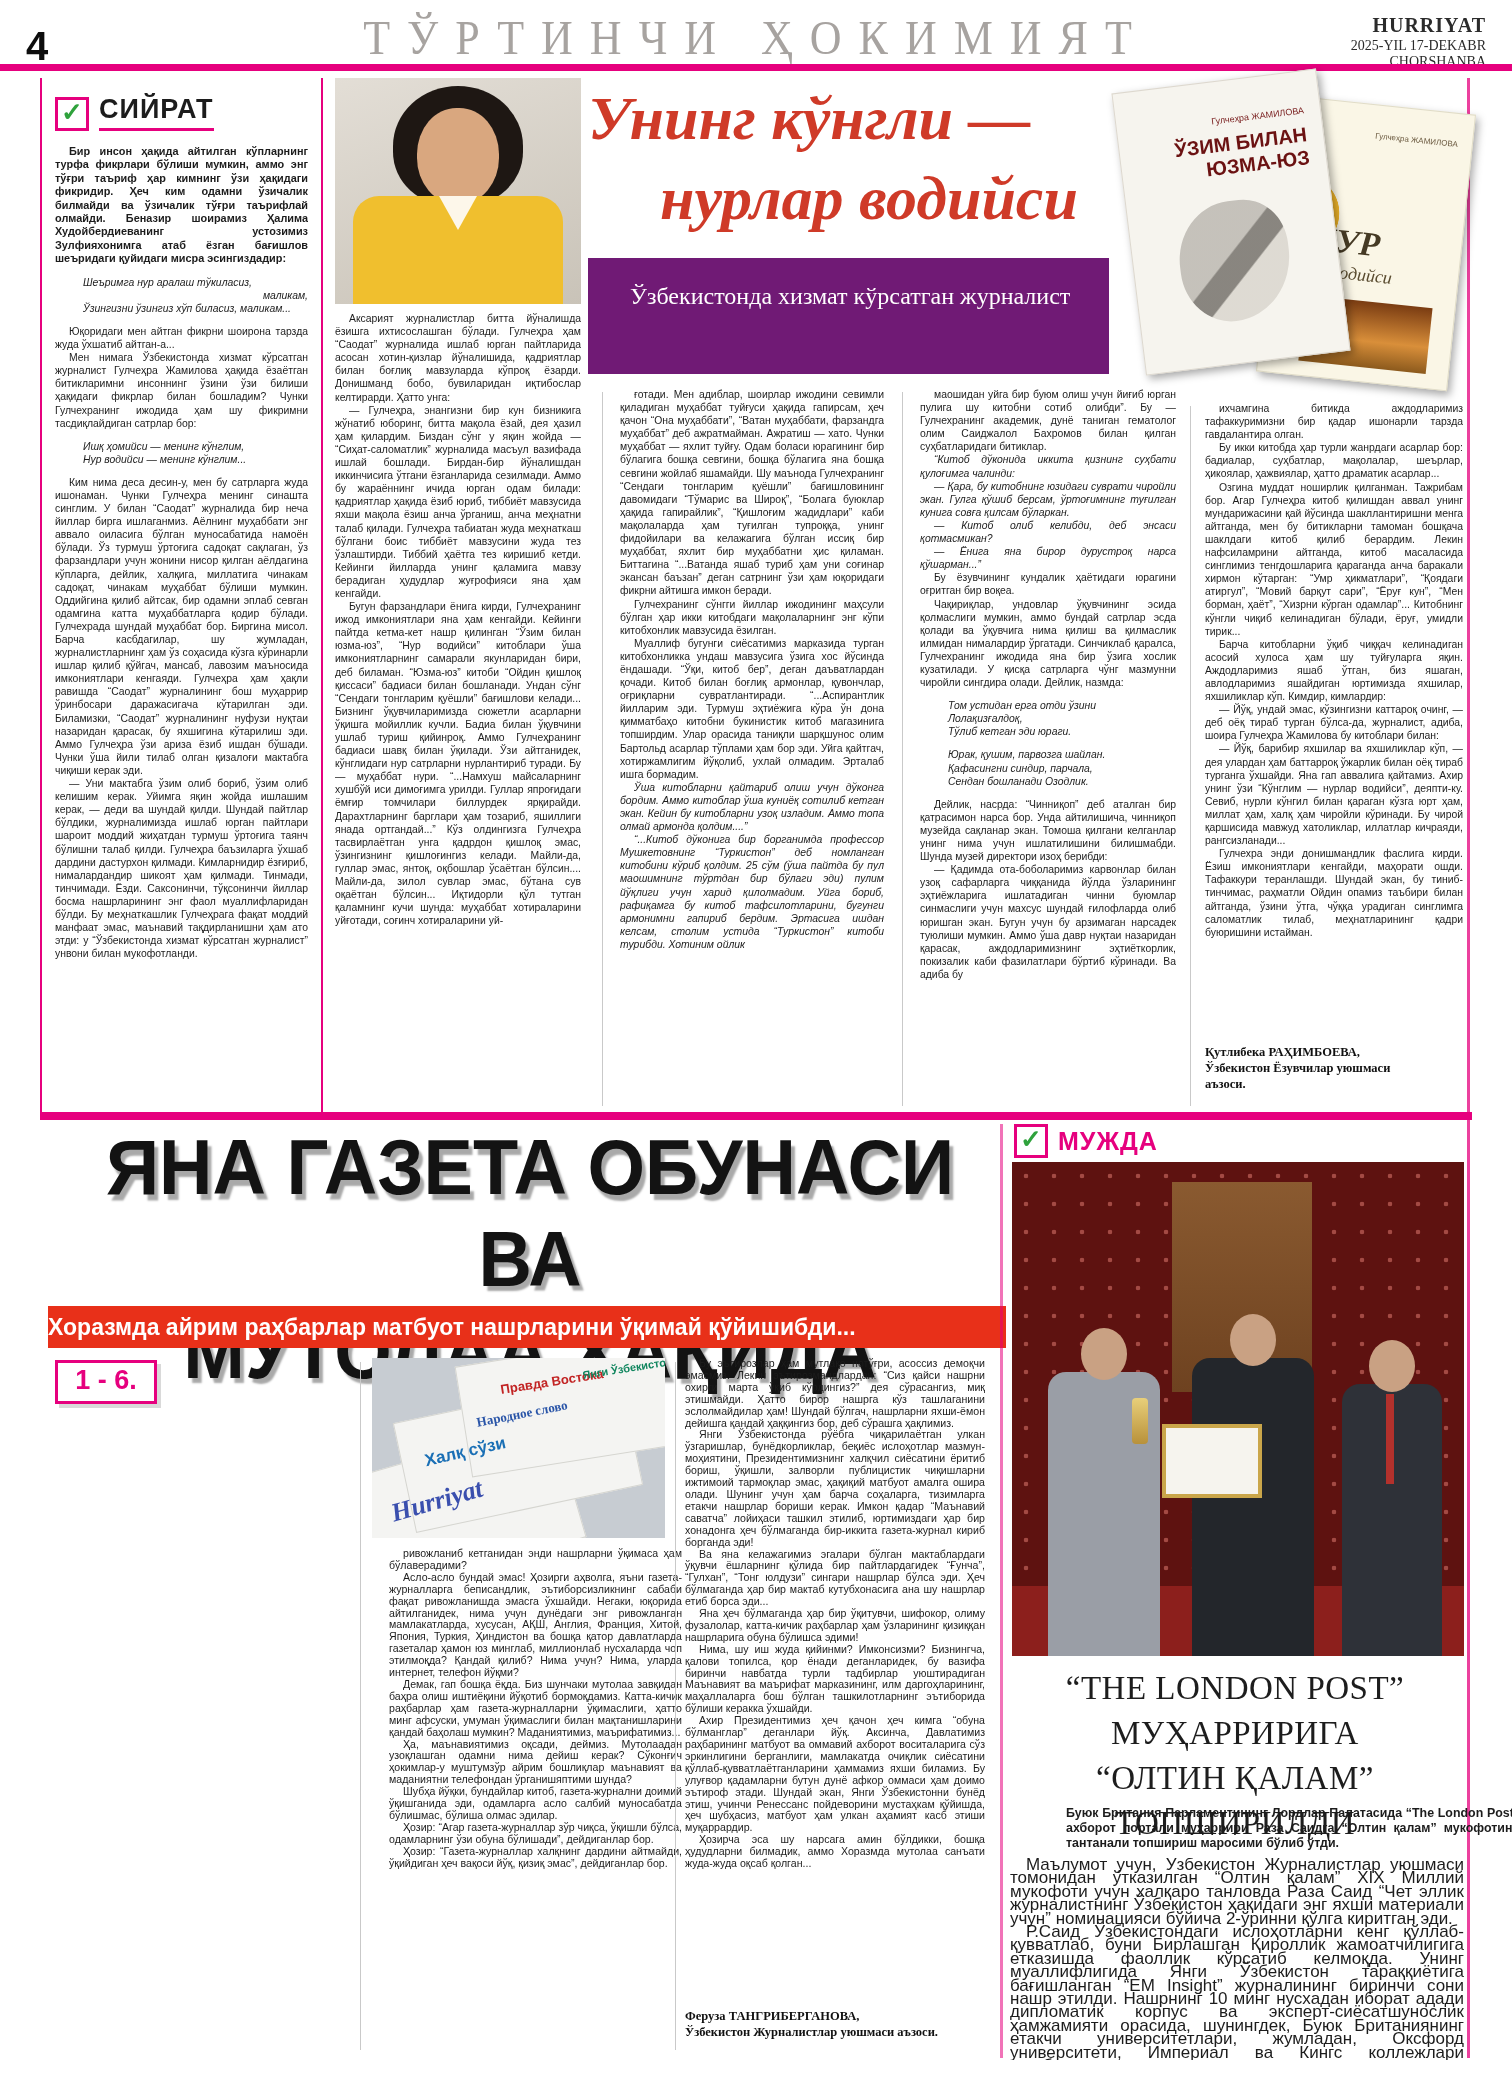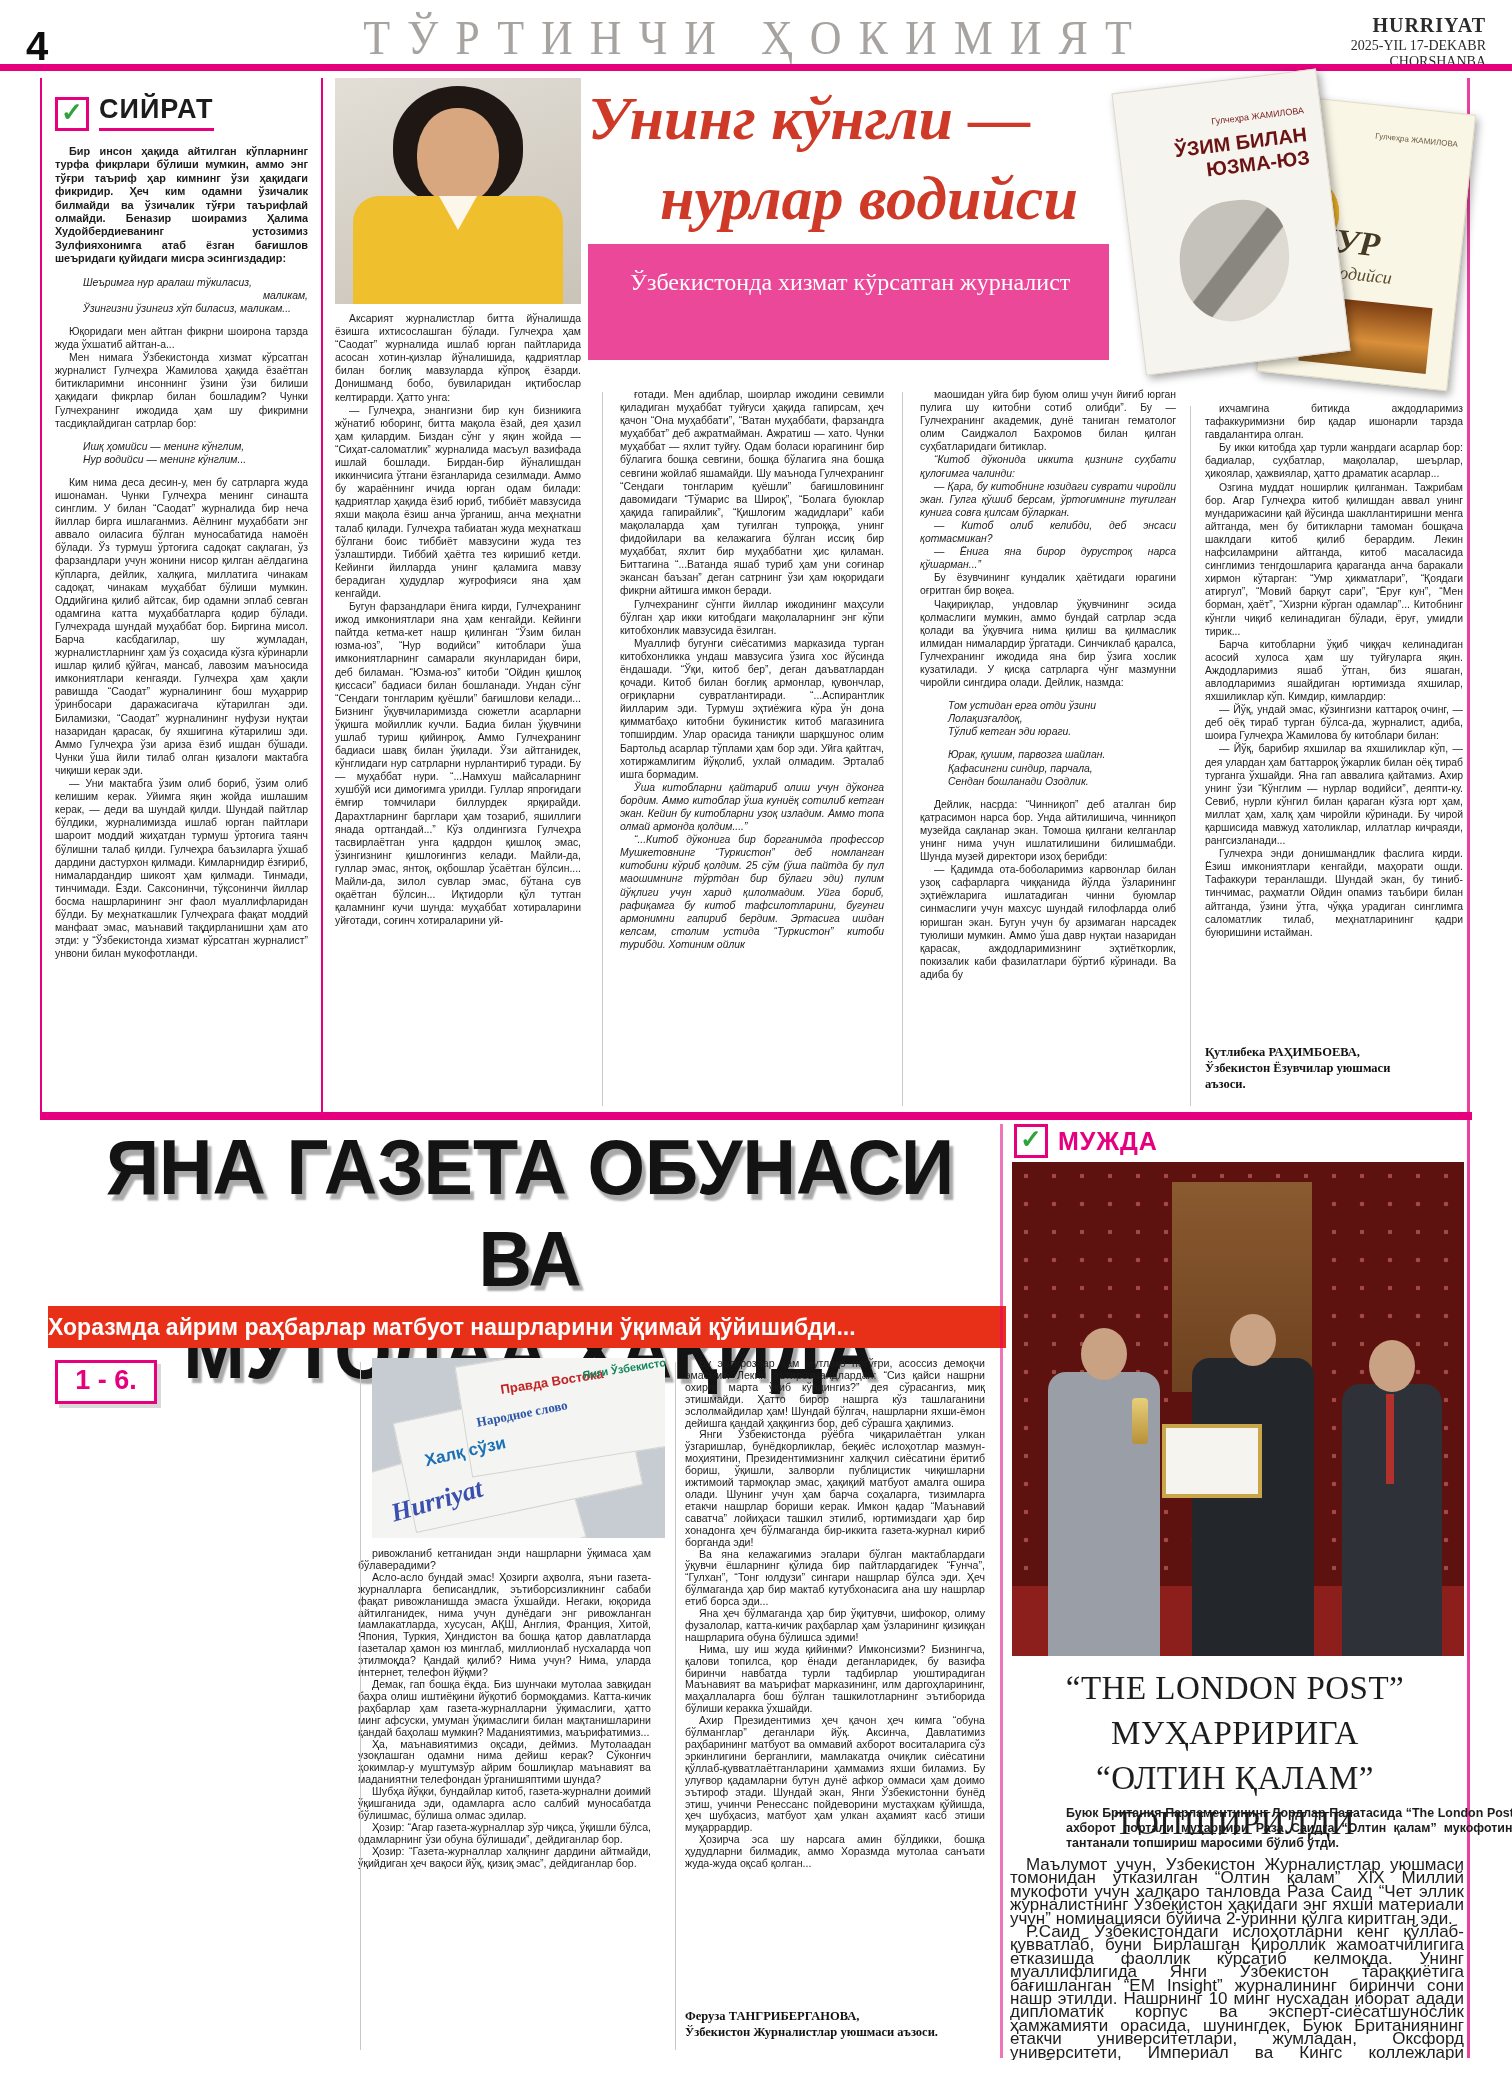"Ўзбекистонда хизмат кўрсатган журналист" .blueband { background: #ec4899 -> #701a75; top: 244px -> 258px }
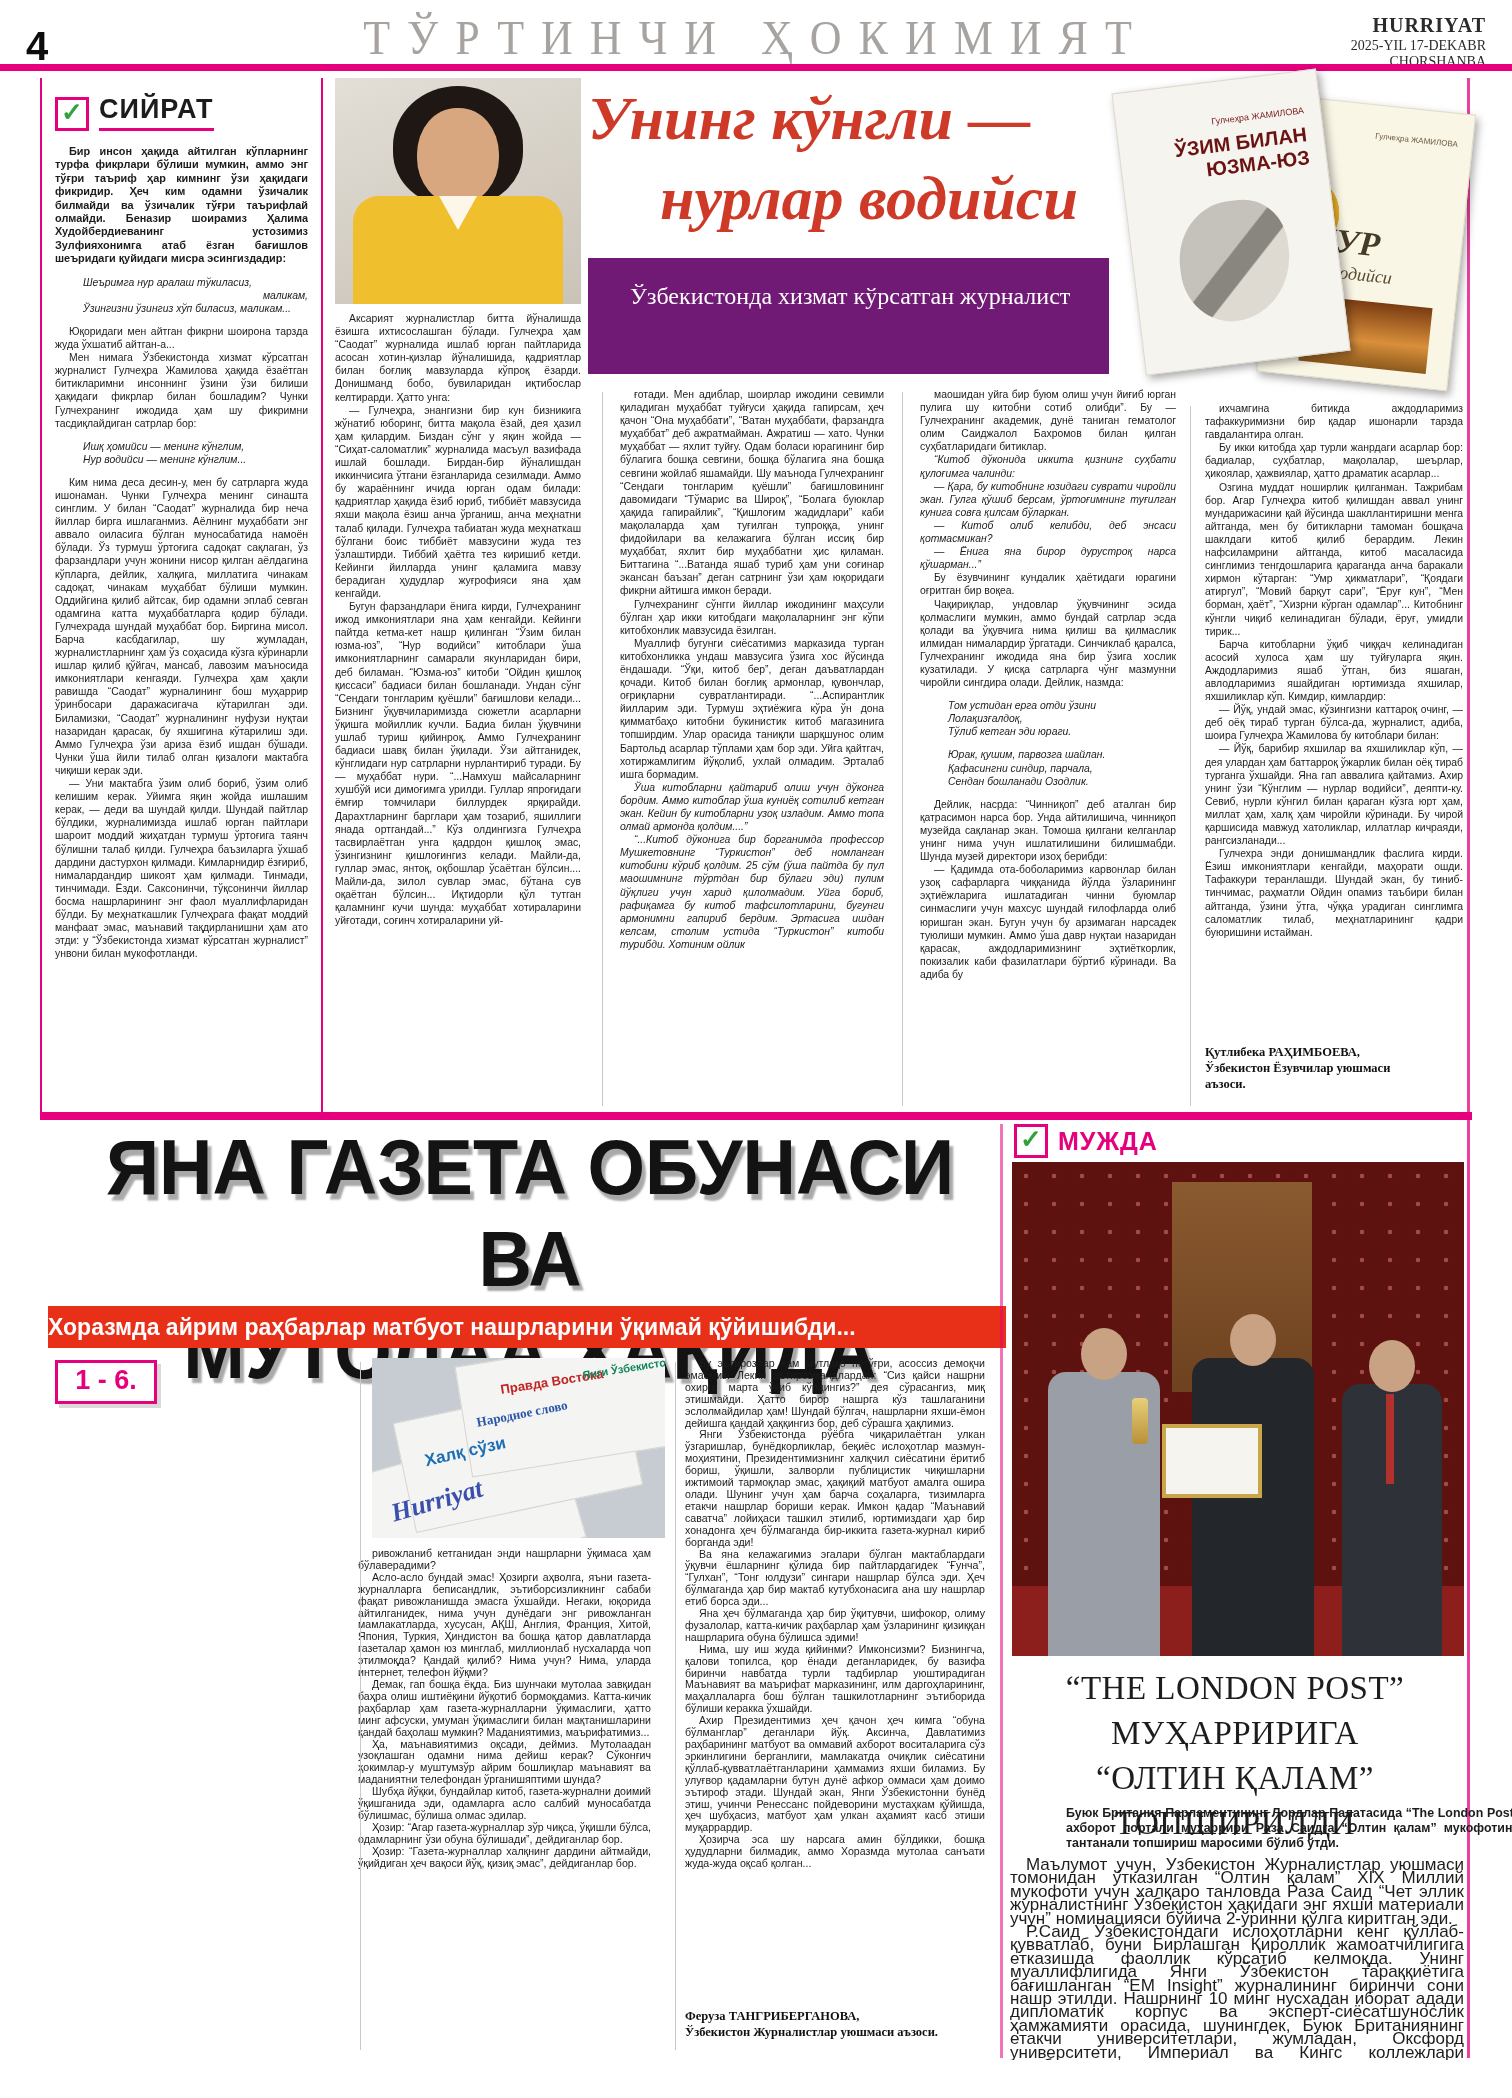"ривожланиб кетганидан энди нашрларни" div.col { left: 358px -> 389px }
